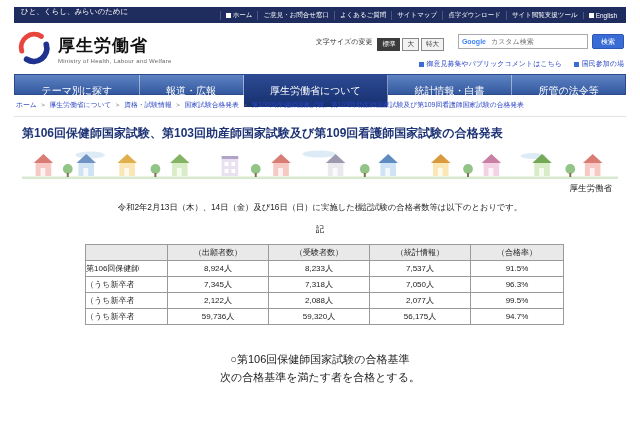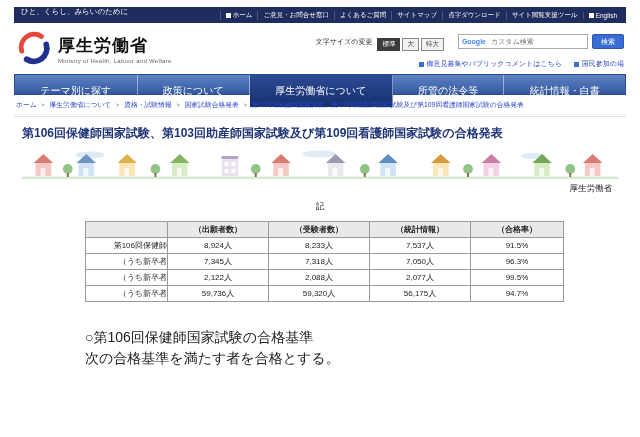"報道・広報" div.nav-item { html: none -> <div>報道・広報</div> }
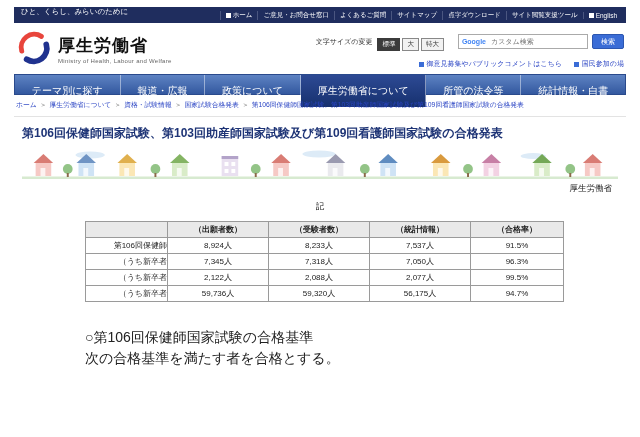"政策について" div.nav-item { html: <div>政策について</div> -> none }
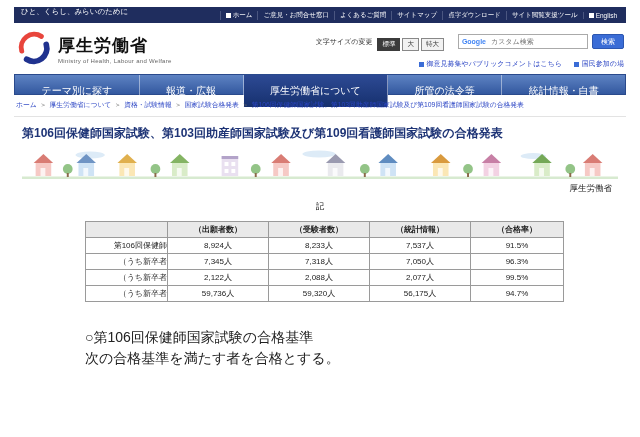"所管の法令等" div.nav-item { order: before "統計情報・白書" -> after "統計情報・白書" }
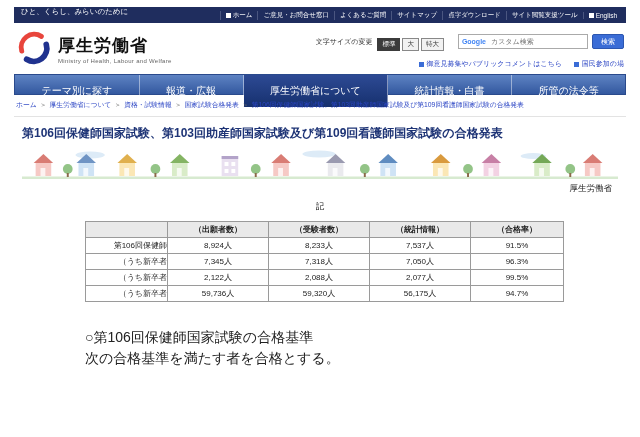"令和2年2月13日（木）、14日（金）及び16日（日）に実施した標記試験の合格者" p.intro { html: none -> <p>令和2年2月13日（木）、14日（金）及び16日（日）に実施した標記試験の合格者数等は以下のとおりです。</p> }
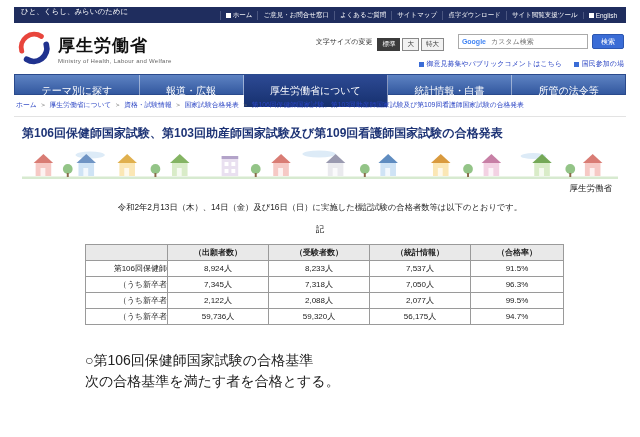"（出願者数）" .results thead th { font-weight: bold -> none }
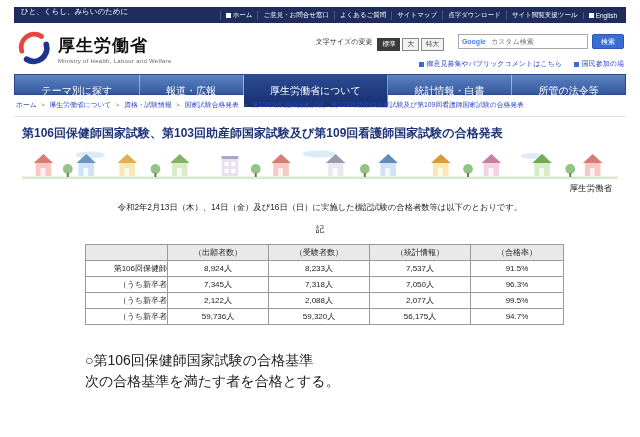"第106回保健師" .results tbody th { text-align: right -> left }
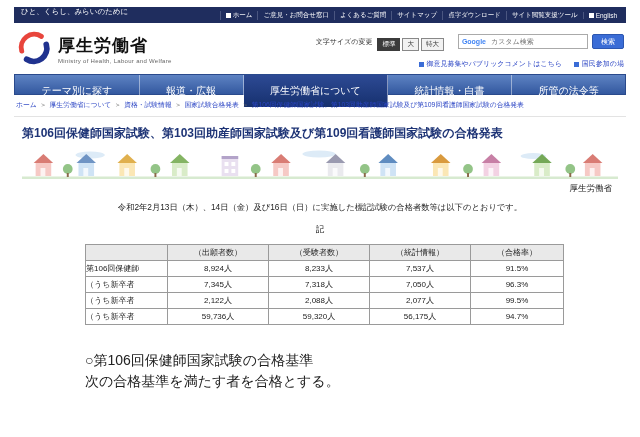"○第106回保健師国家試験の合格基準" .criteria { font-size: 14px -> 11px; text-align: none -> center }
